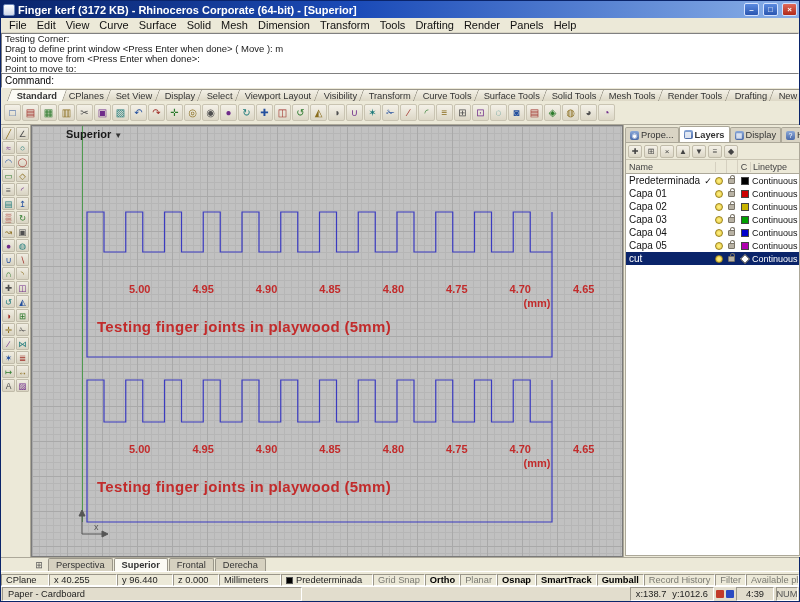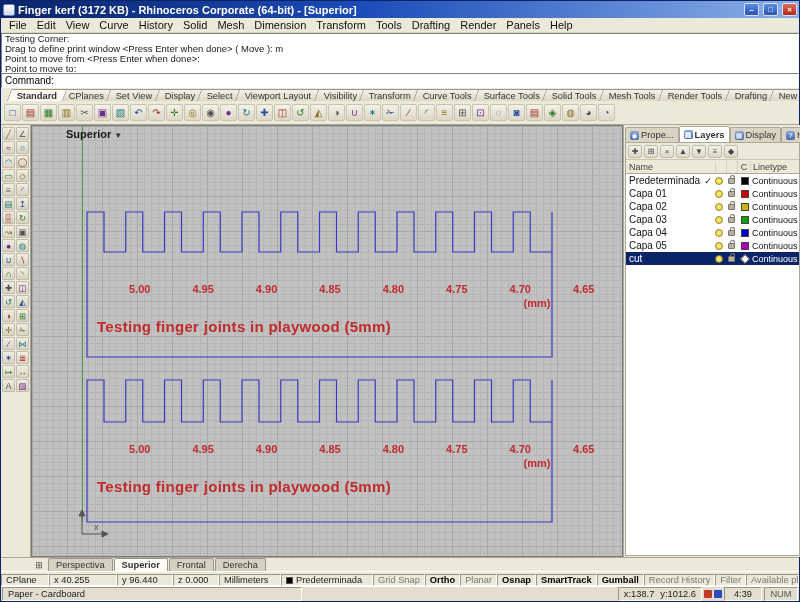"History" span.menu-item { text: History -> Surface }
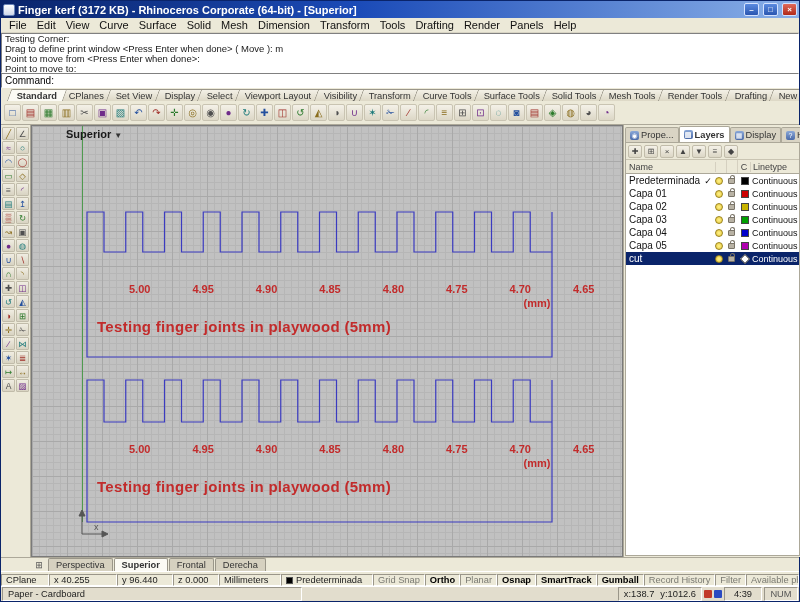"NUM" .bb-num { width: 34px -> 22px }
